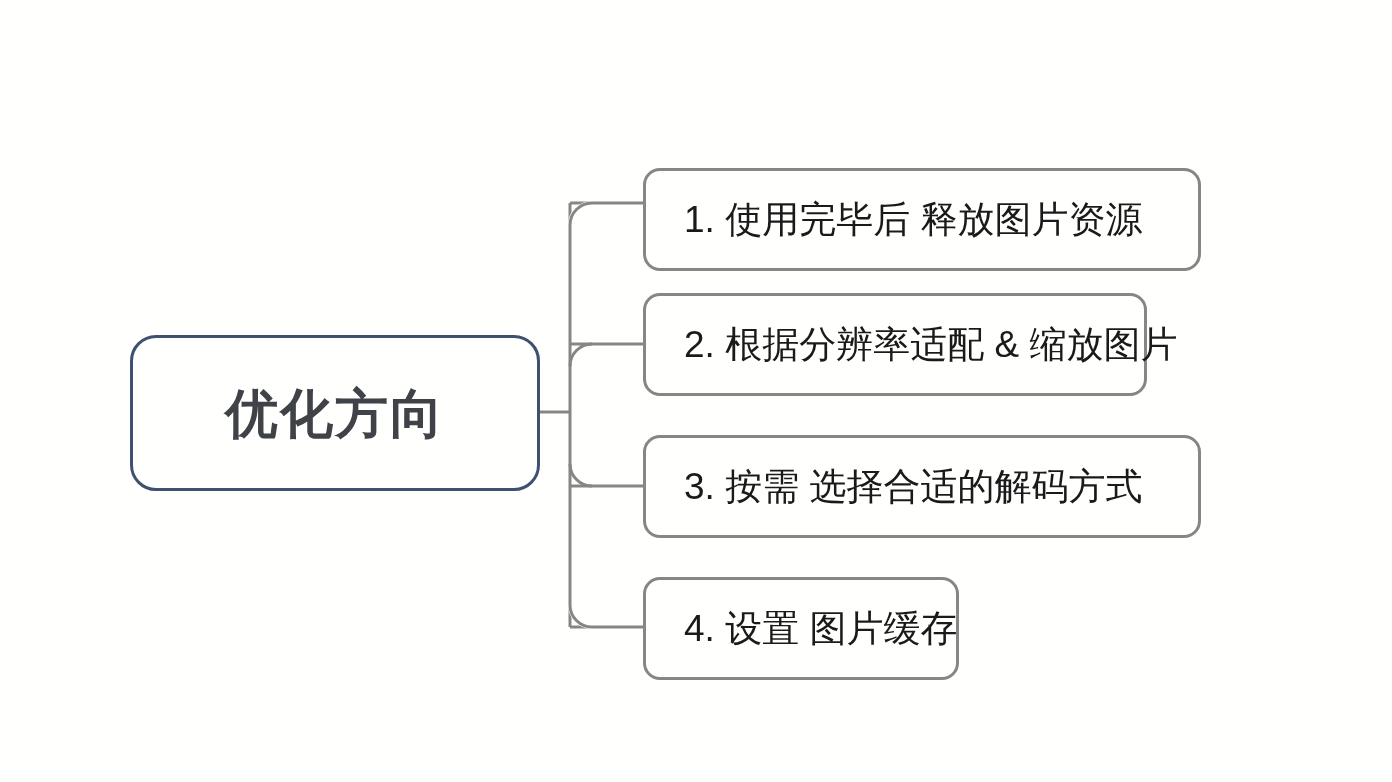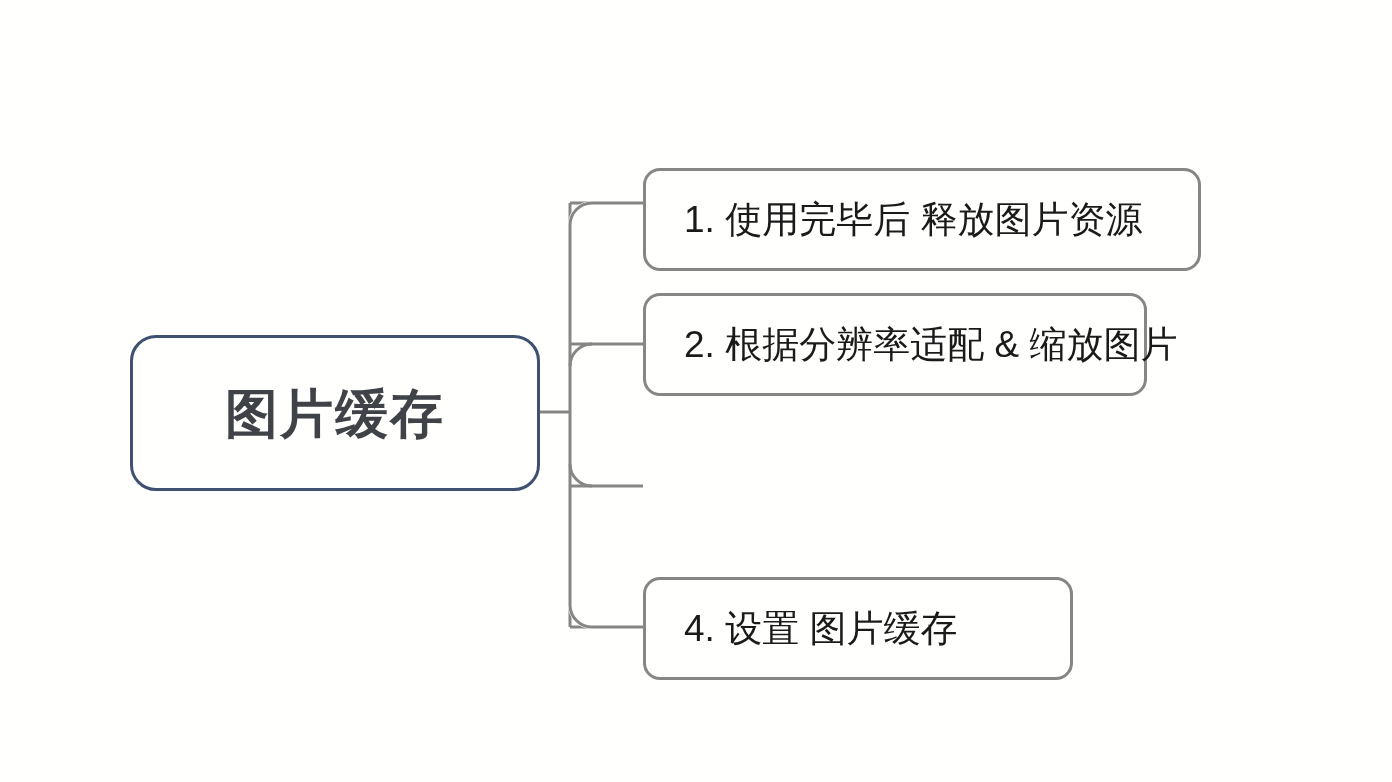"图片缓存" span.node-label { text: 图片缓存 -> 优化方向 }
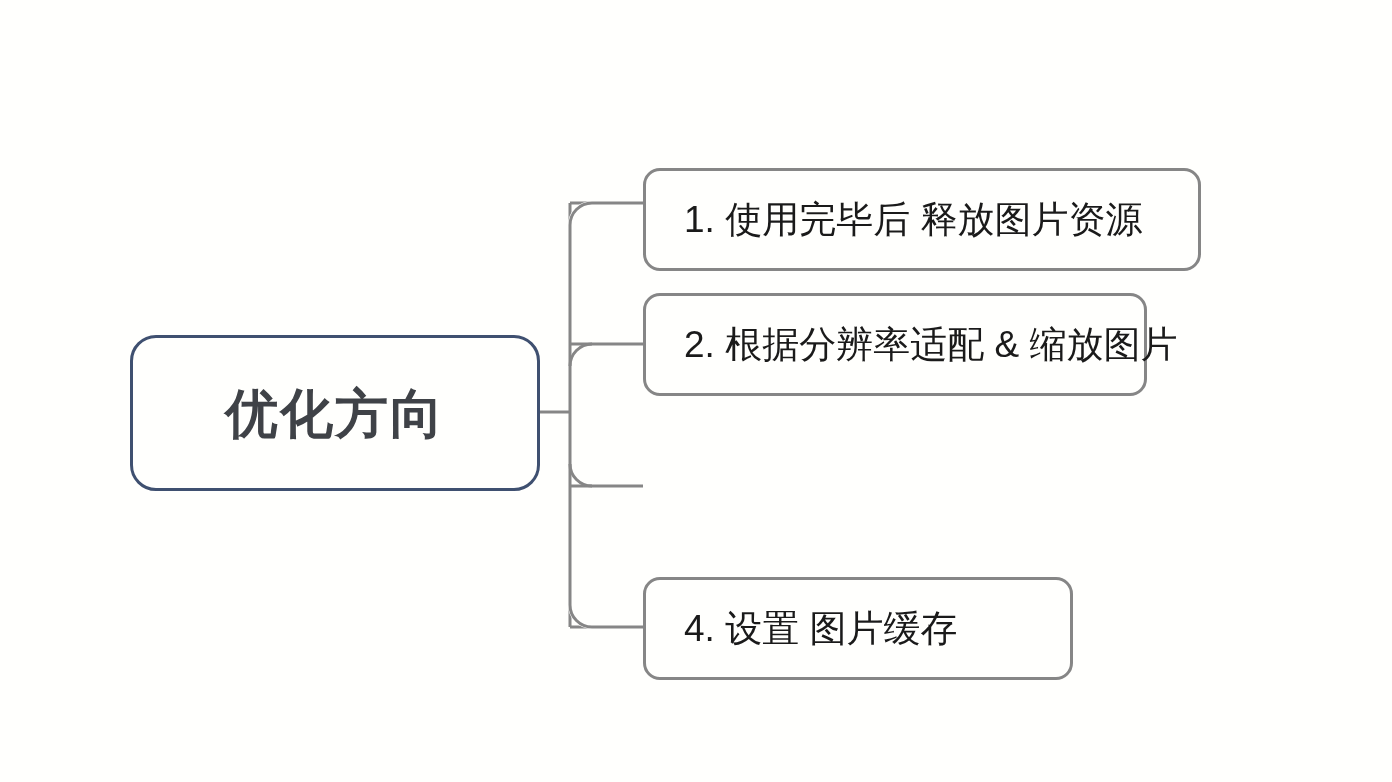"3. 按需 选择合适的解码方式" div.node { html: none -> <div> <span>3. 按需 选择合适的解码方式</span> </div> }
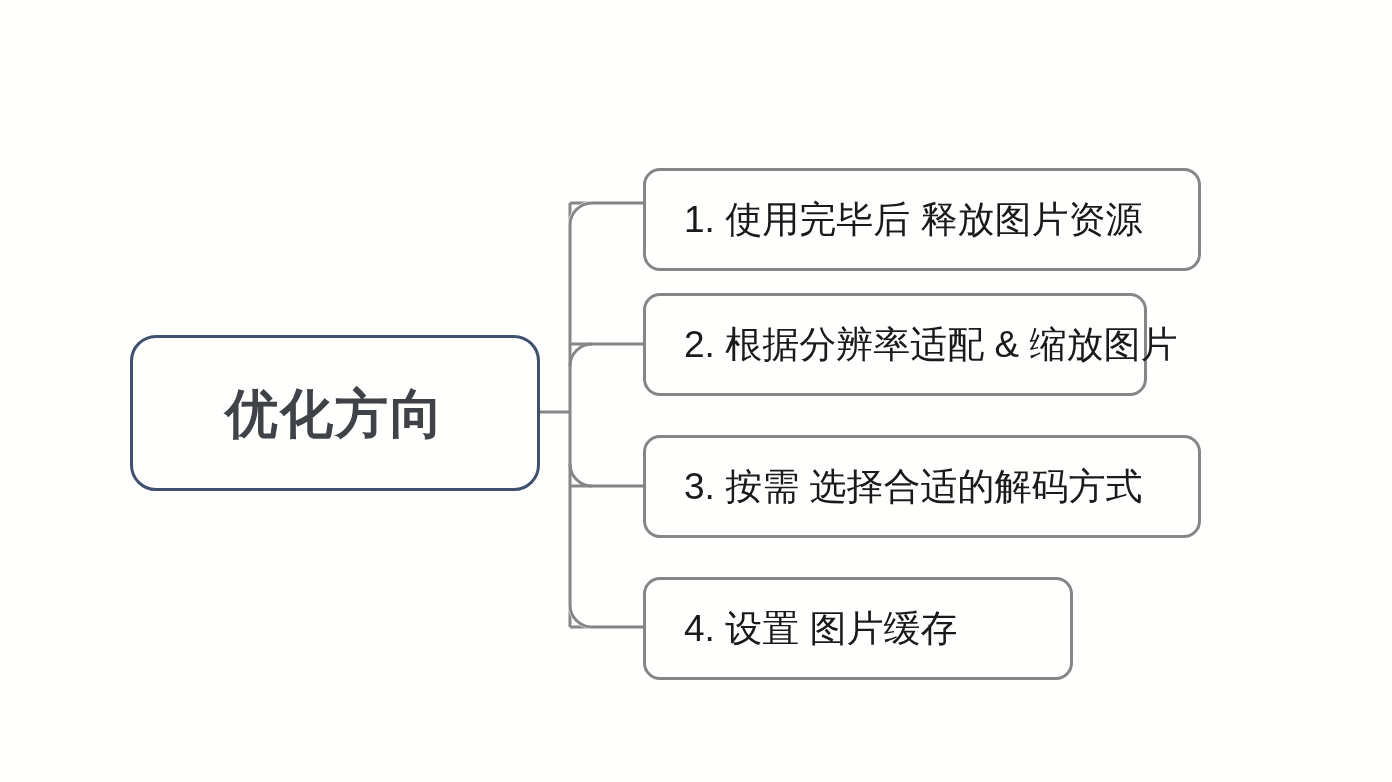"4. 设置 图片缓存" .node-child-4 { width: 430px -> 316px }
